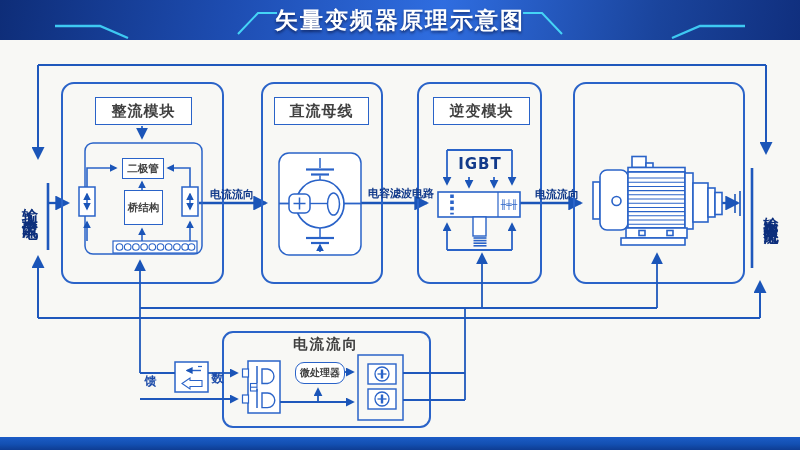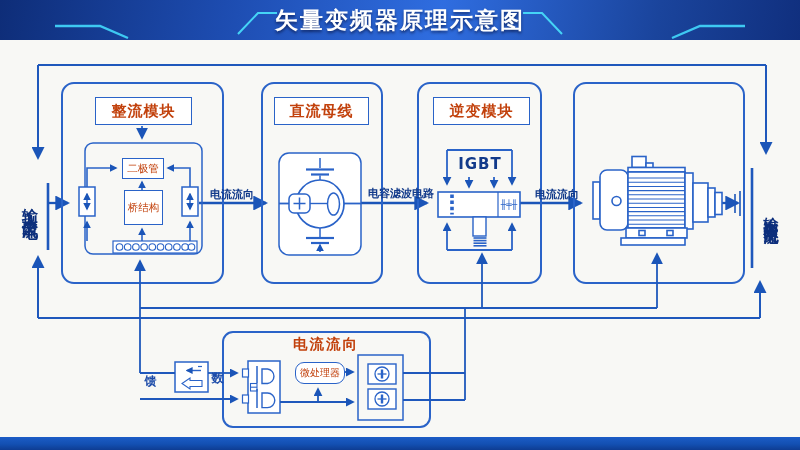"整流模块" .lbl { color: #c2410c -> #404040 }
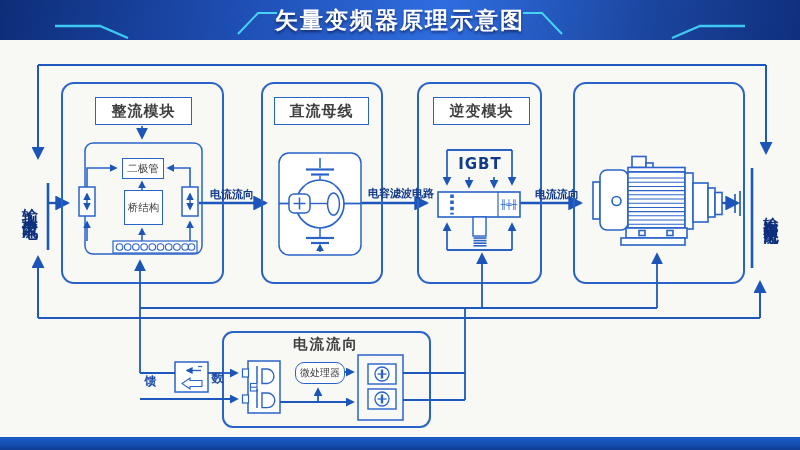"二极管" .small-box { font-weight: normal -> bold }
